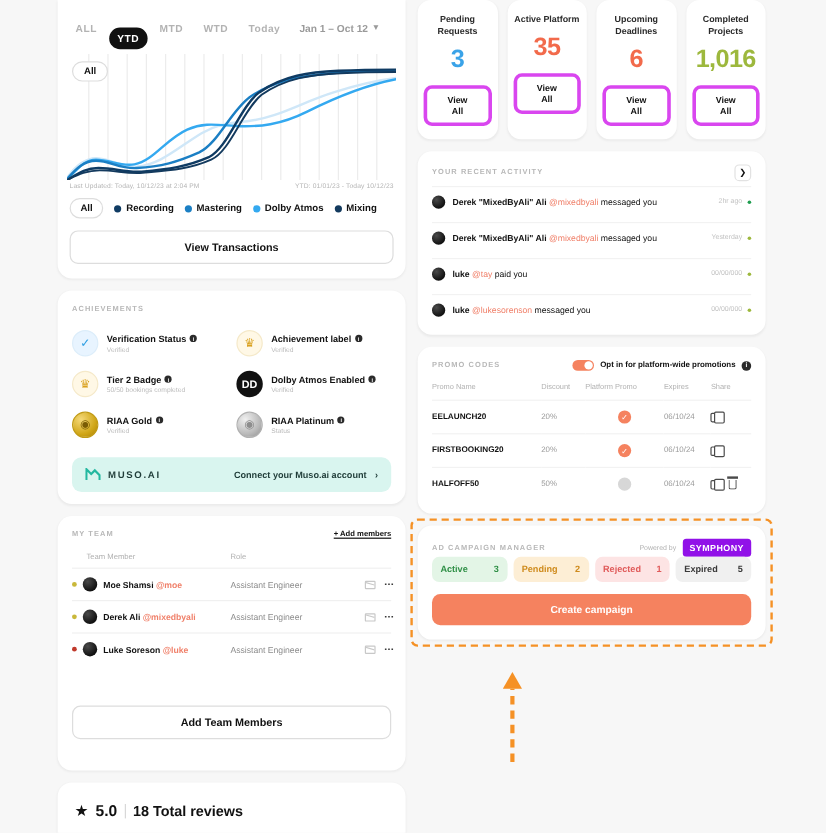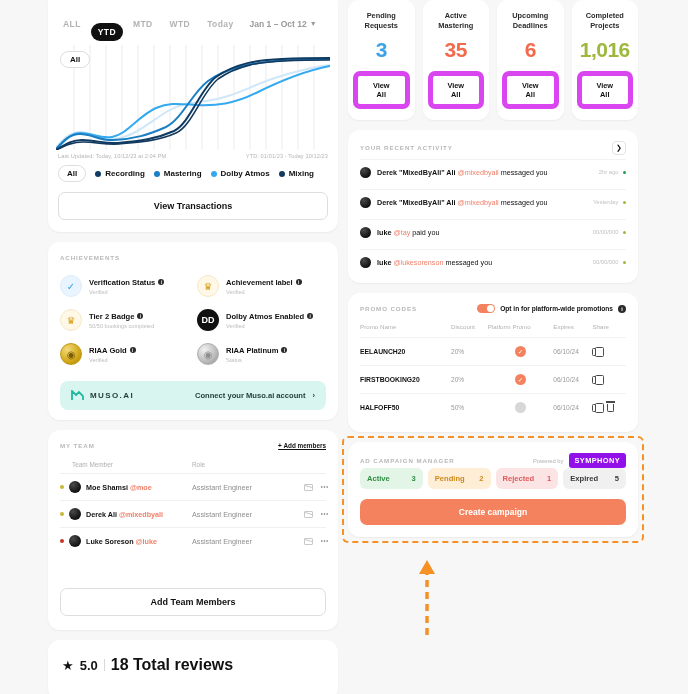"Active Mastering" div.stat-l { text: Mastering -> Platform }
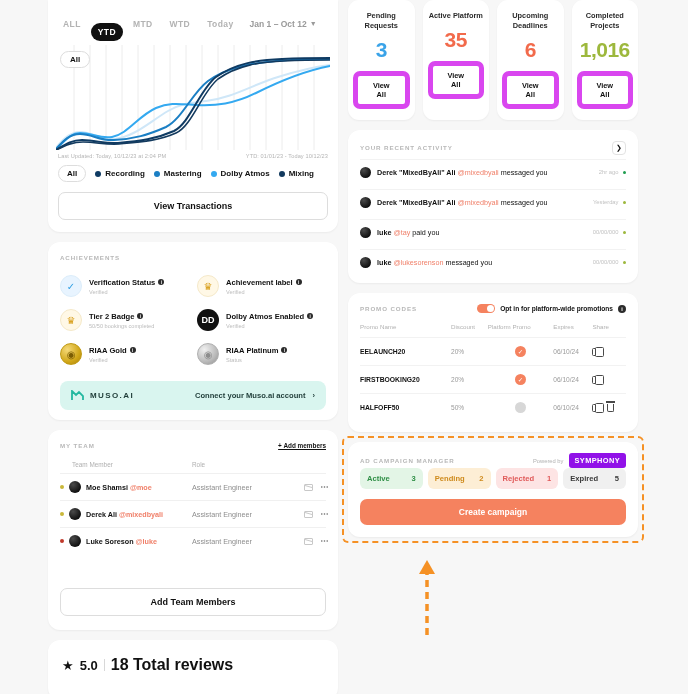"View All" .stat-b { border: 5px solid #d946ef -> 3px solid #d946ef }
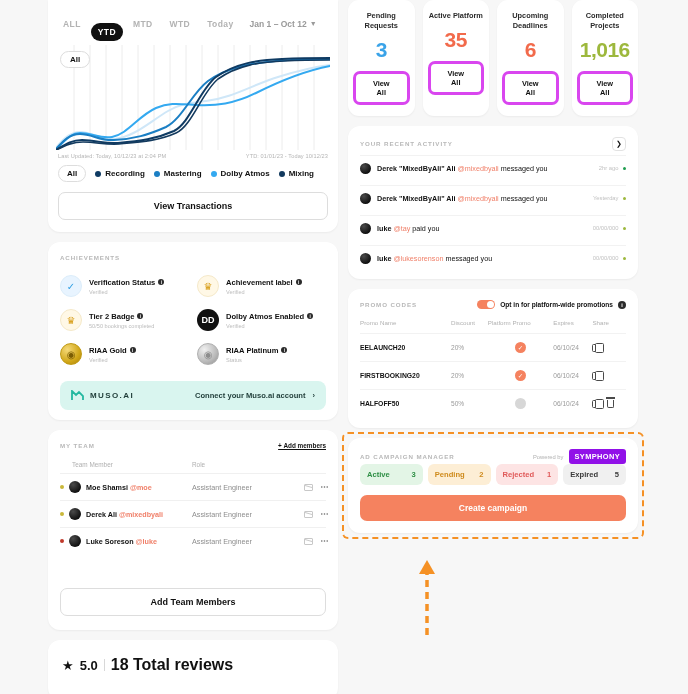"Add Team Members" button.wide-btn { margin: 34px 0 4px 0 -> 34px 0 16px 0 }
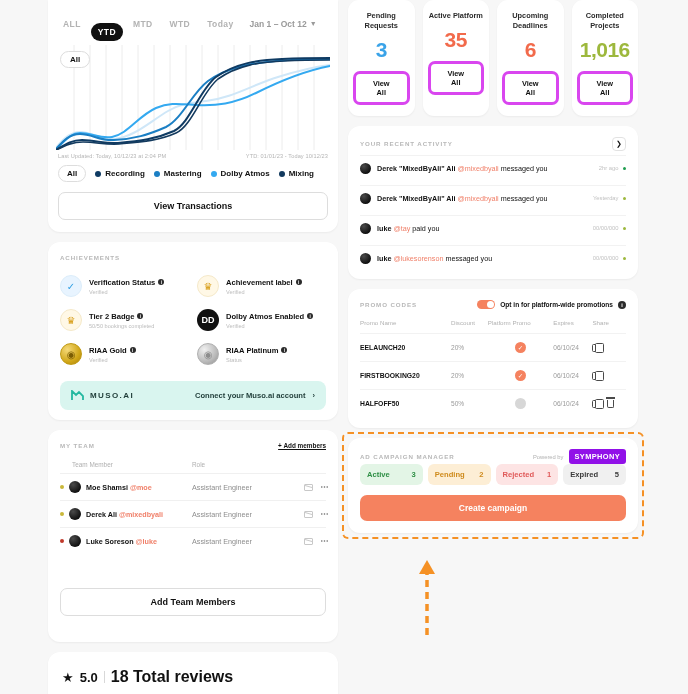"18 Total reviews" .rev-total { font-size: 16px -> 12px }
